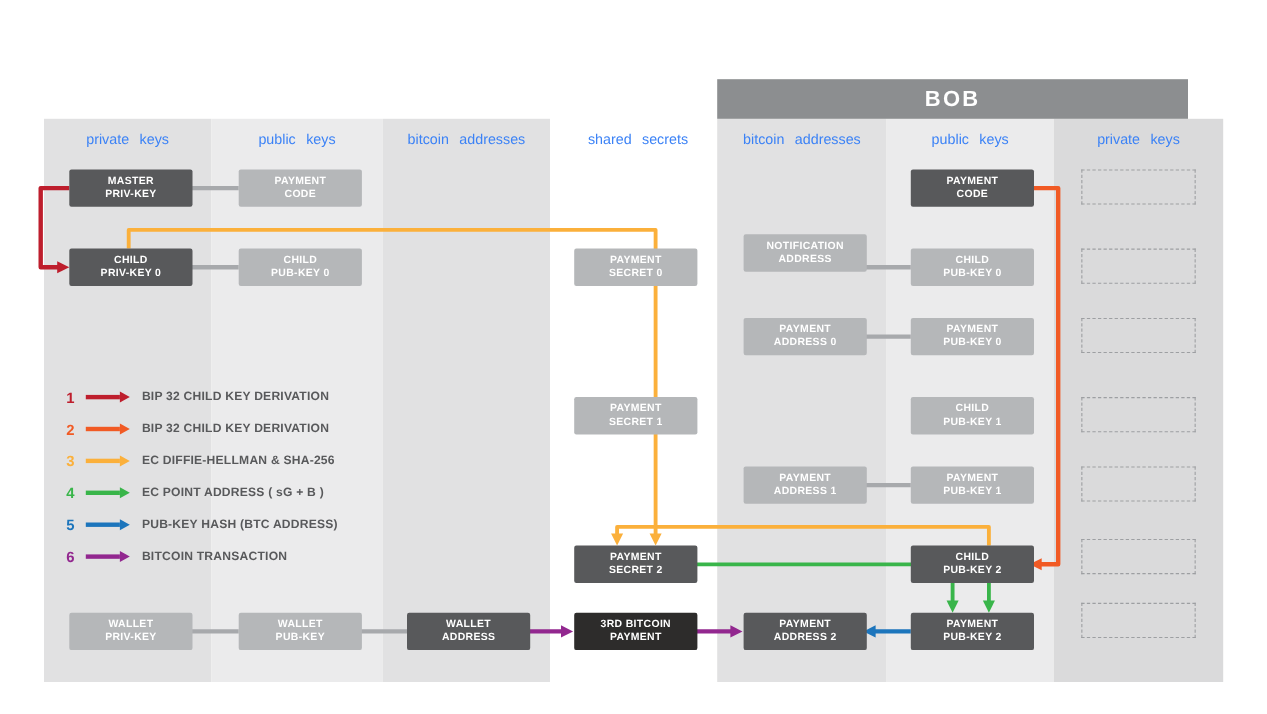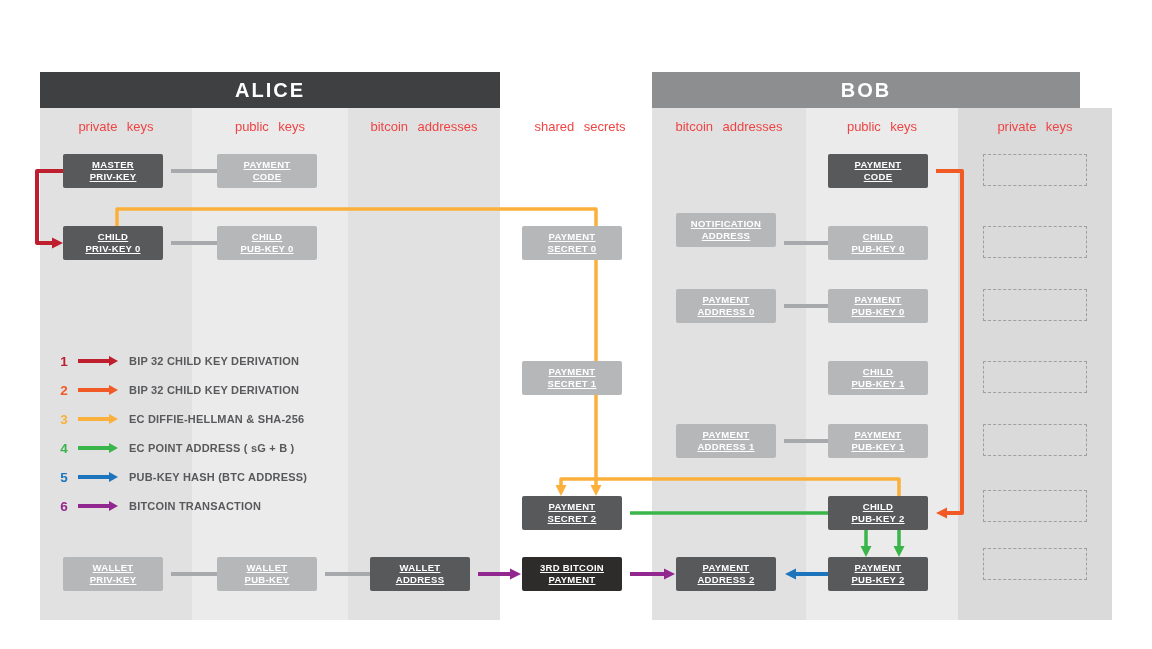"ALICE" div.hdr { html: <div>ALICE</div> -> none }
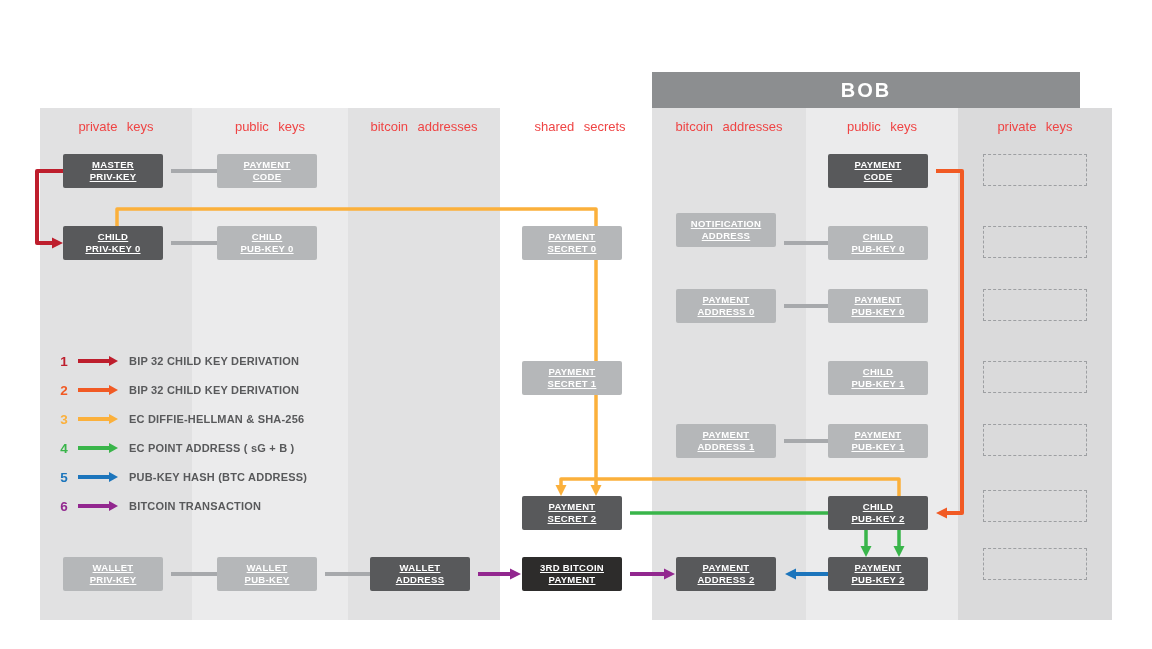"private keys" .col-label { color: #ef4444 -> #3b82f6 }
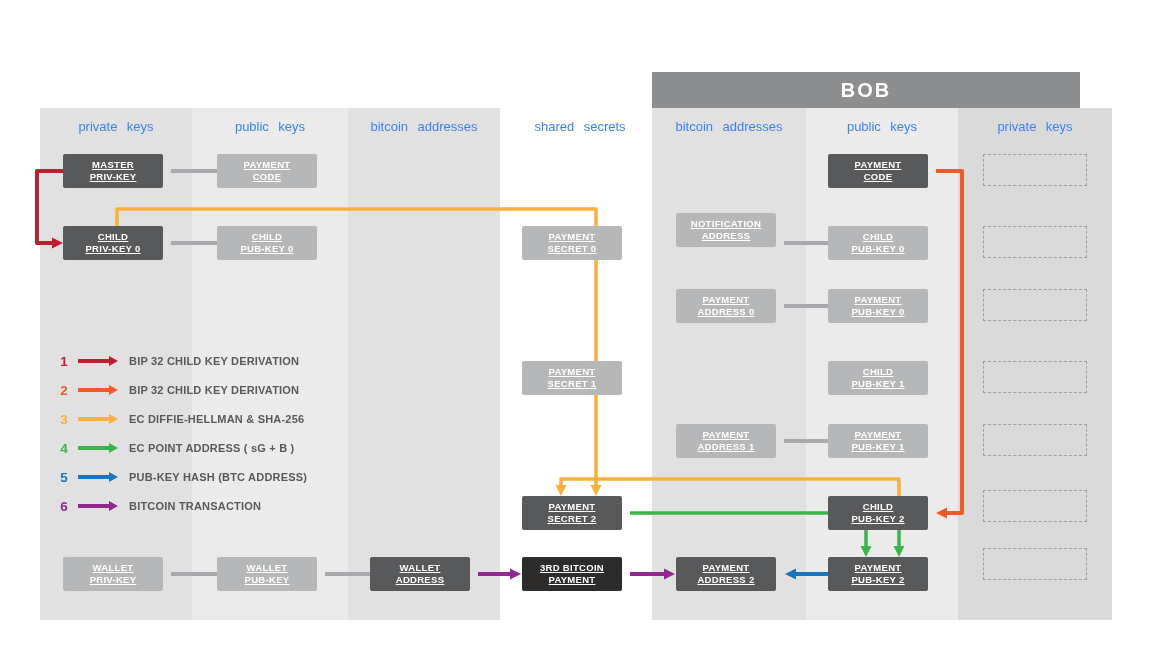"MASTER" .box { text-decoration: underline -> none; width: 100px -> 112px }
